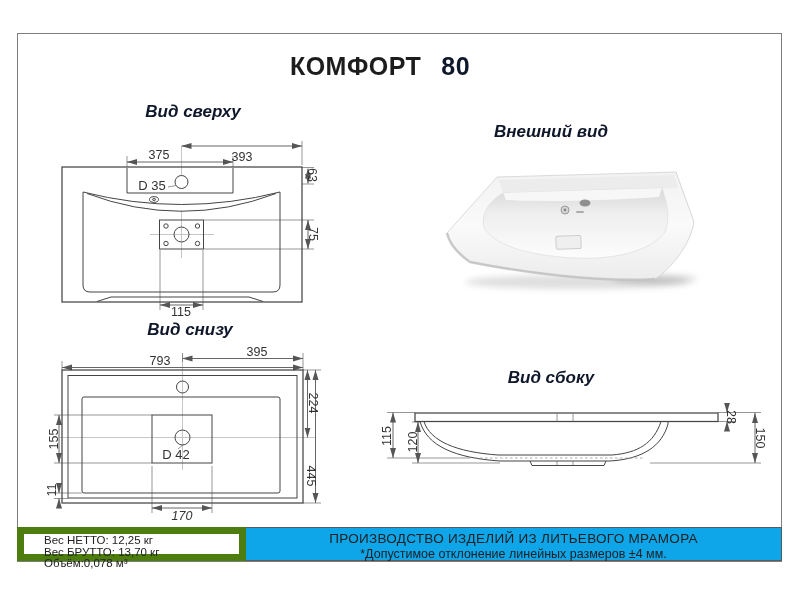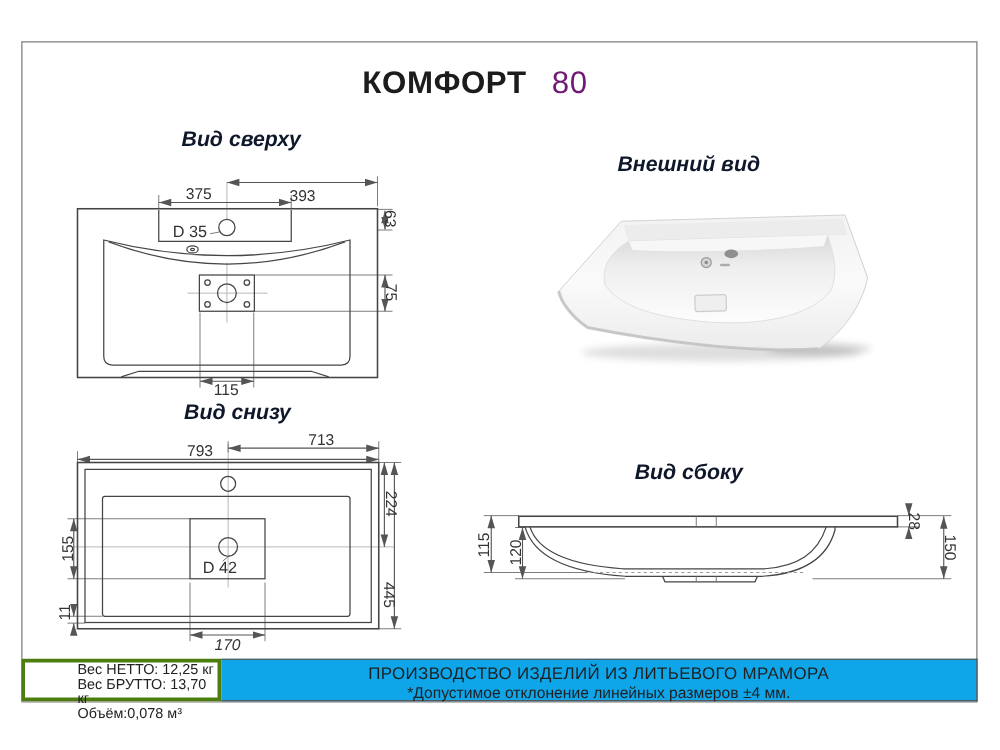"80" .main-title .size { color: #701a75 -> #0f172a; font-weight: normal -> bold }
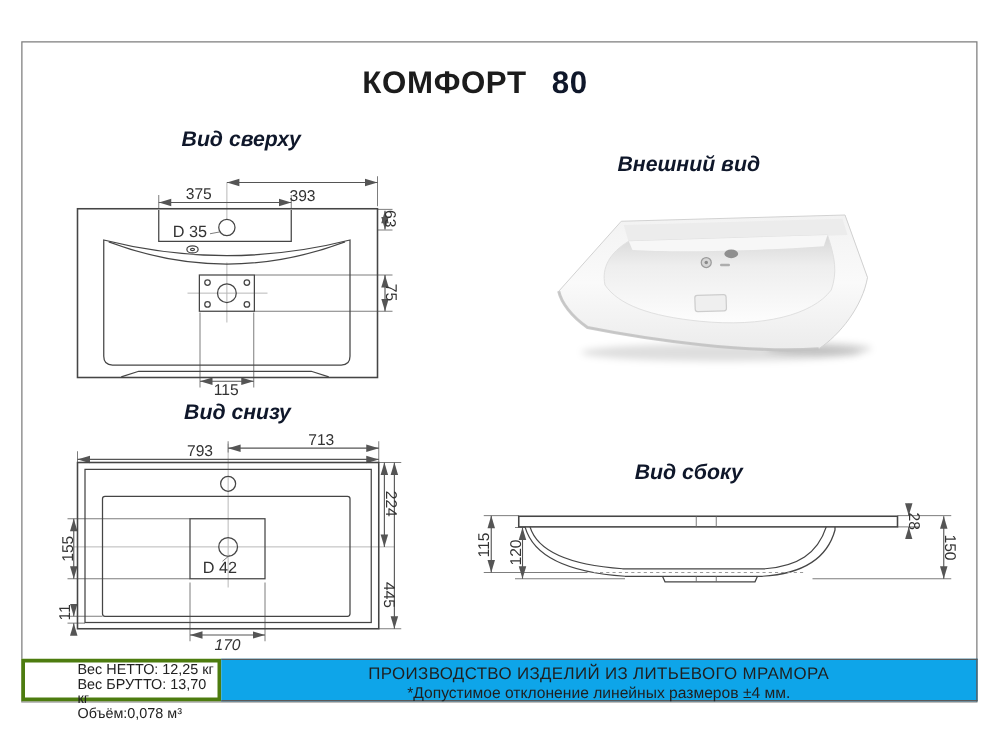"713" div.dim { text: 713 -> 395 }
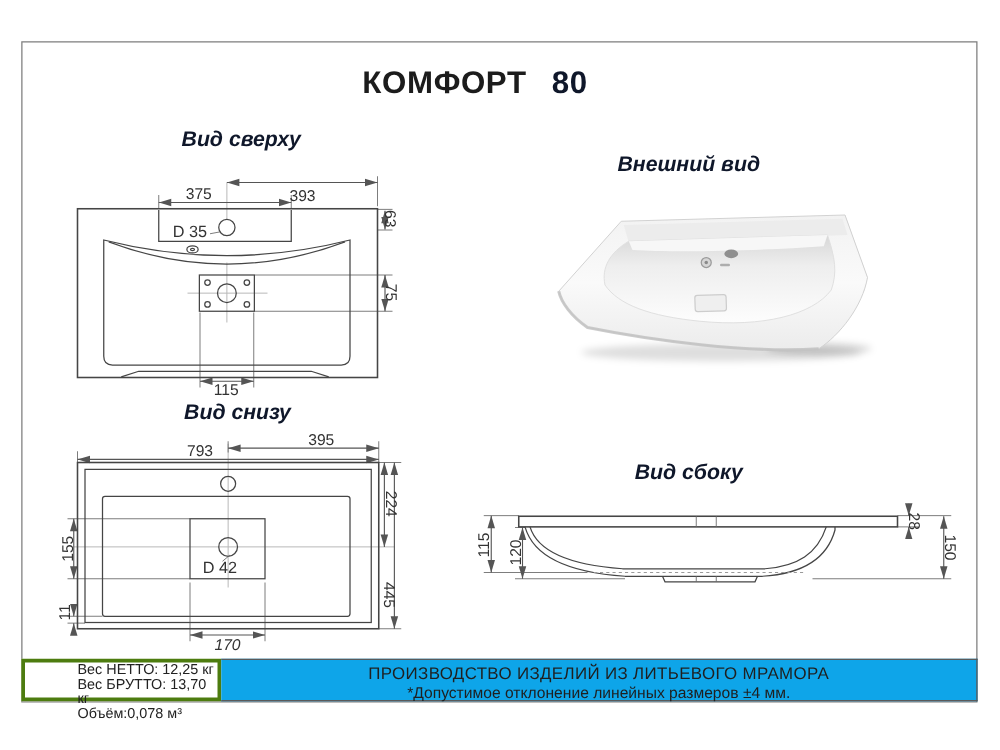"Вес НЕТТО: 12,25 кг" .foot-left { border: 3px solid #4d7c0f -> 7px solid #4d7c0f; padding: 1px 0 0 42px -> 1px 0 0 20px; width: 160px -> 229px }
